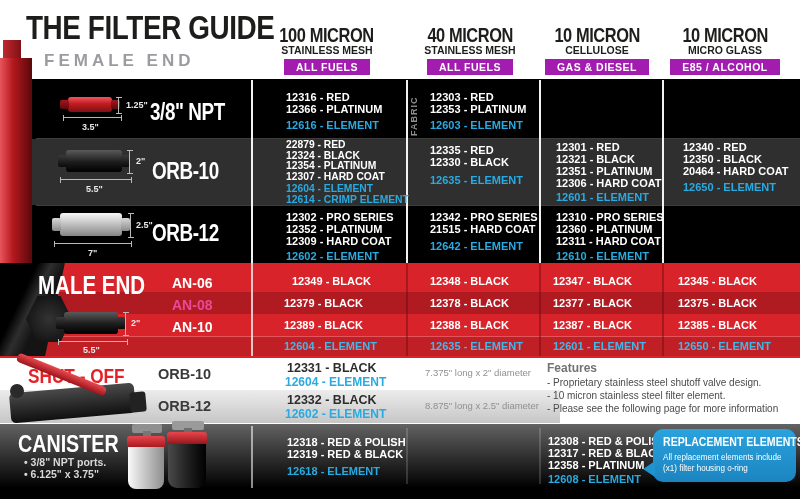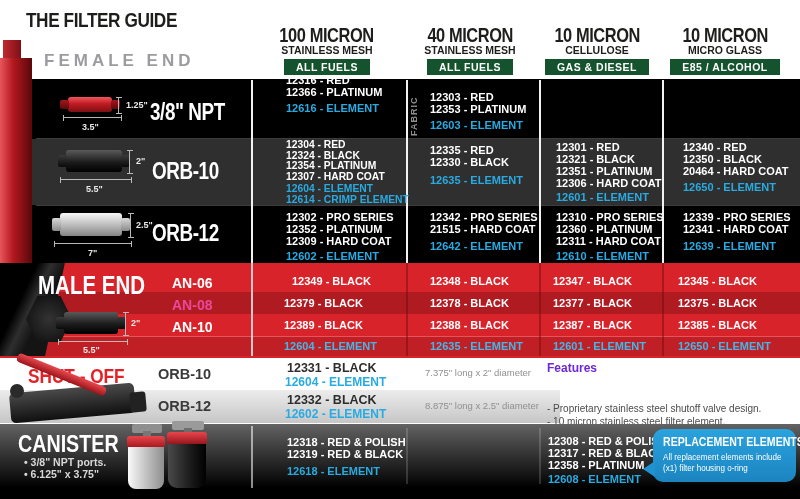"THE FILTER GUIDE" .title { font-size: 21px -> 34px }
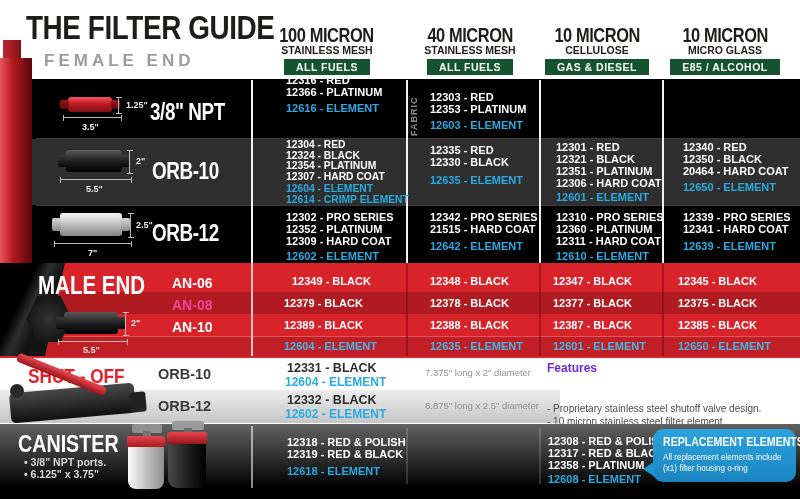"ALL FUELS" .badge { background: #14532d -> #a21caf }
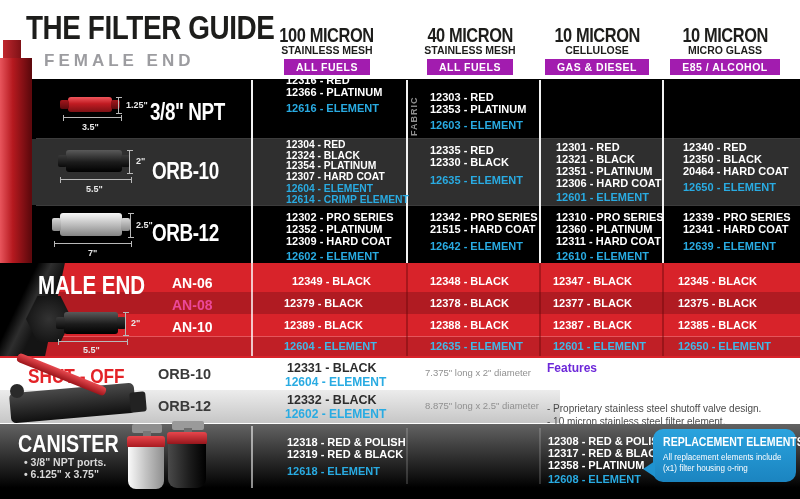"12316 - RED" div.pcell { top: 74px -> 91px }
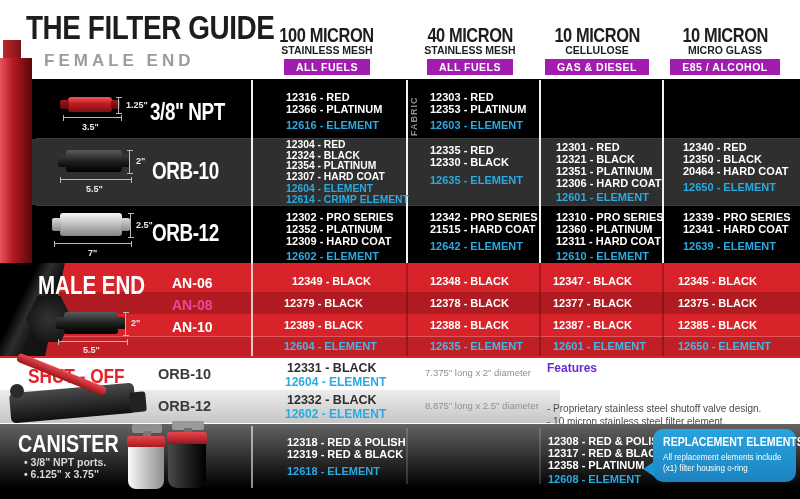"12304 - RED" div { text: 12304 -> 22879 }
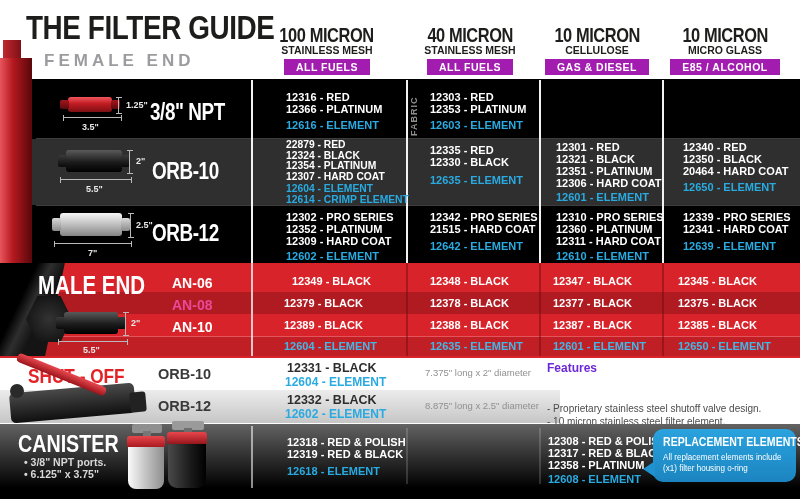"12339 - PRO SERIES" div.pcell { html: <div> <div>12339 - PRO SERIES</div> <div>12341 - HARD COAT</div> <div>12639 - ELEMENT</div> </div> -> none }
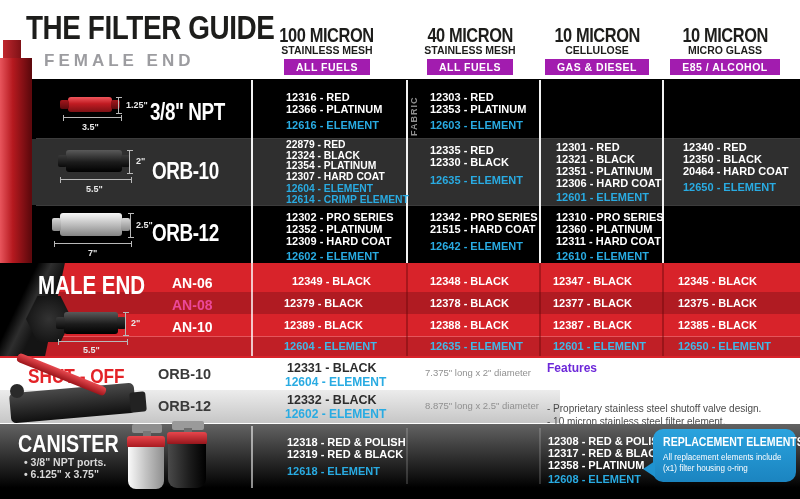"Features" .feat-h { color: #6d28d9 -> #737373 }
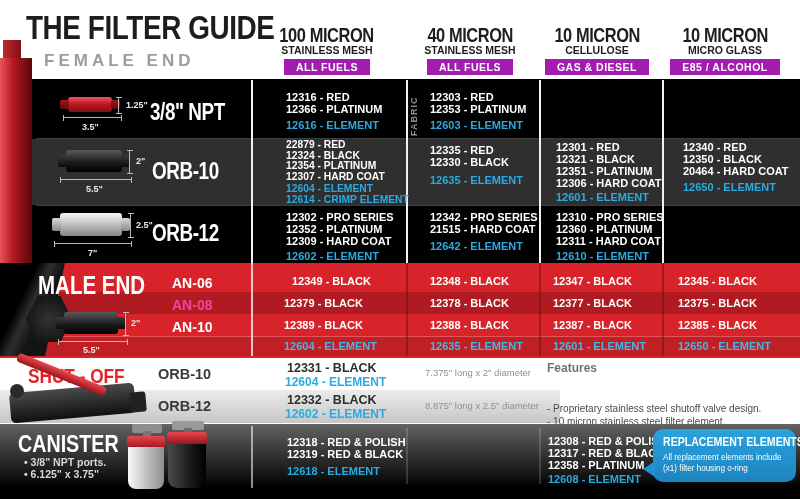"- Proprietary stainless steel shutoff" .feat-i { margin-top: 26px -> none }
